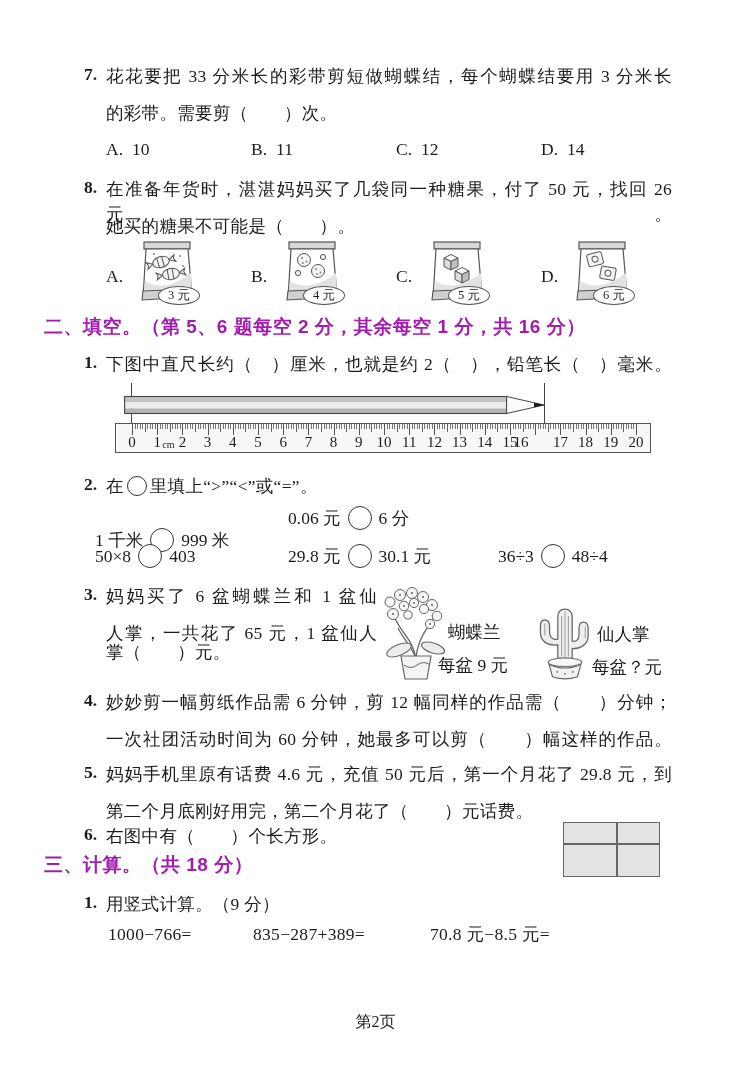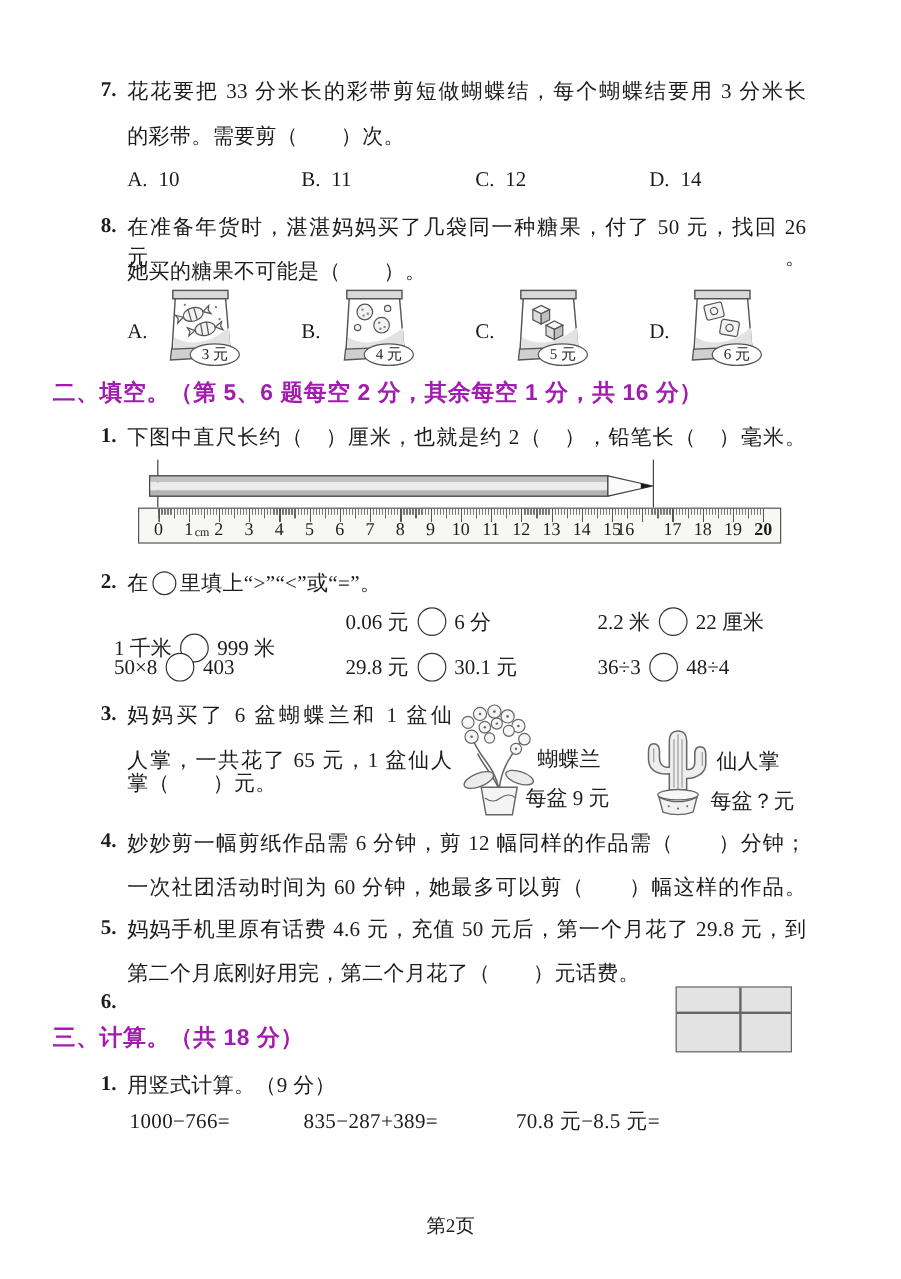"20" span.rnum { font-weight: bold -> none }
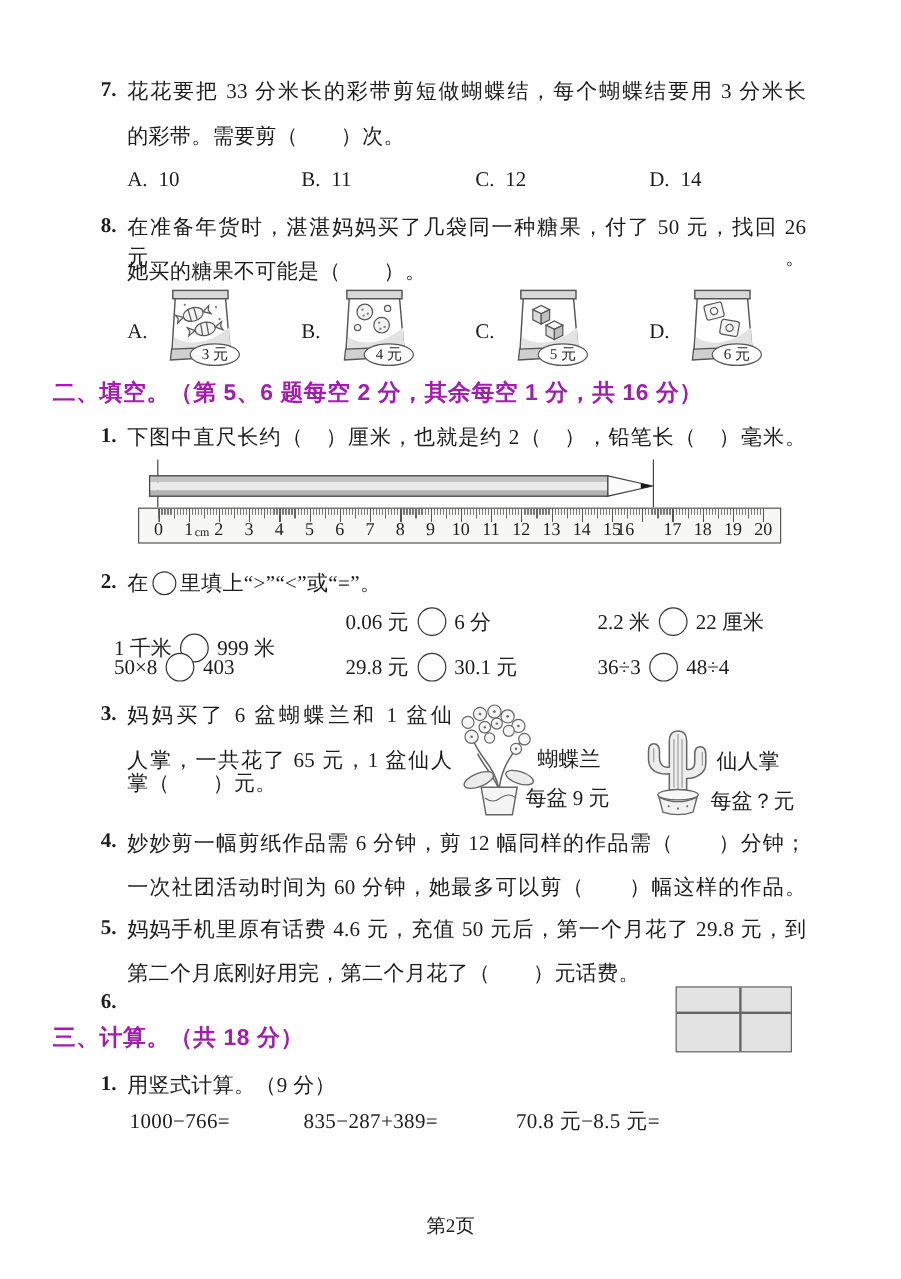"2.2 米 22 厘米" div.cmp { html: <div> <span>2.2 米</span><span></span><span>22 厘米</span> </div> -> none }
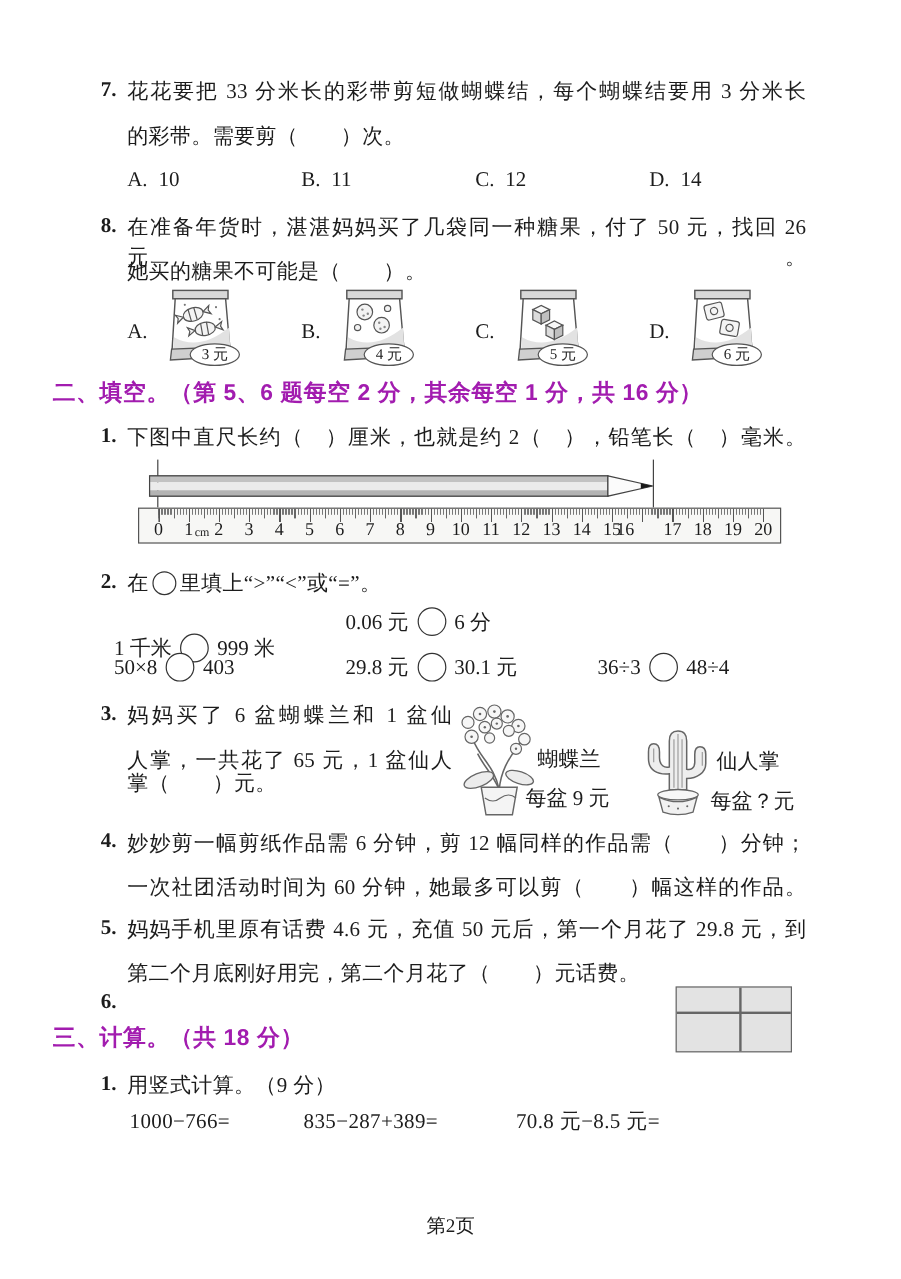"右图中有（ ）个长方形。" div.tline { html: none -> <div>右图中有（ ）个长方形。</div> }
